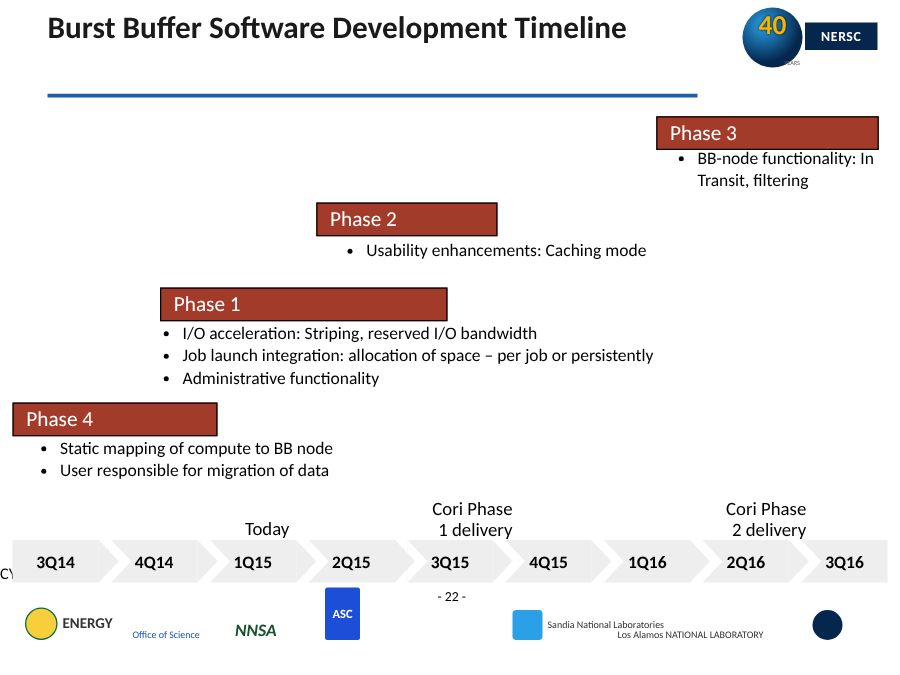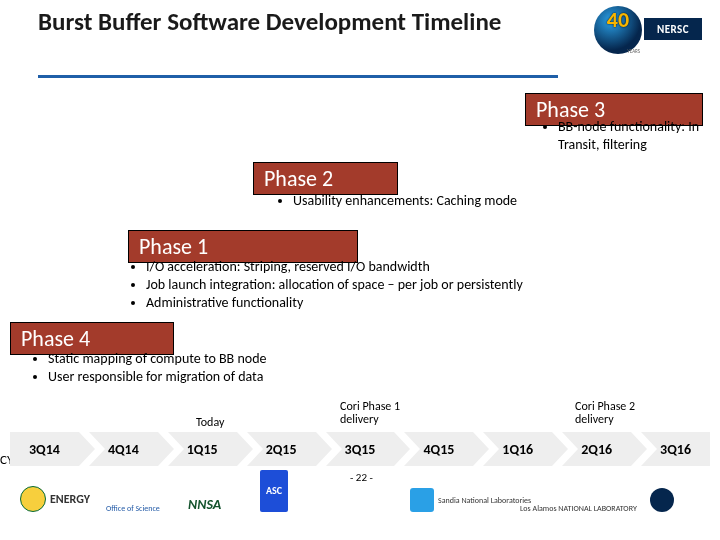"Phase 3" .phase-box { font-size: 22px -> 17px }
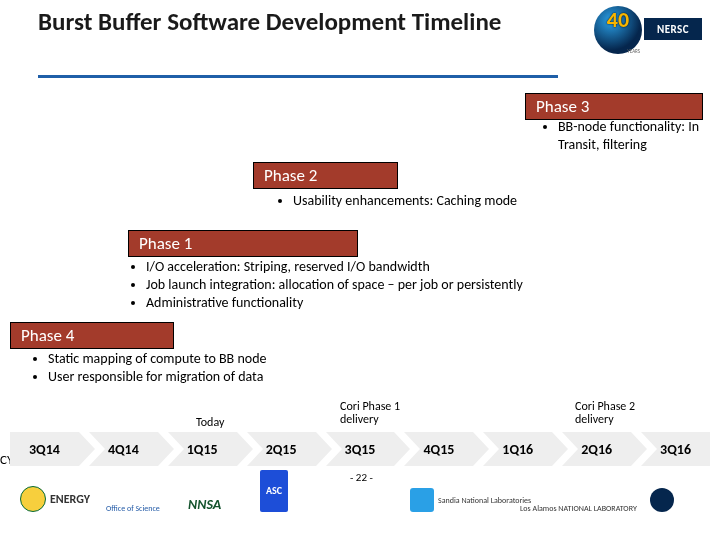"Cori Phase 1 delivery" .tlabel { font-size: 12px -> 15px; text-align: left -> right }
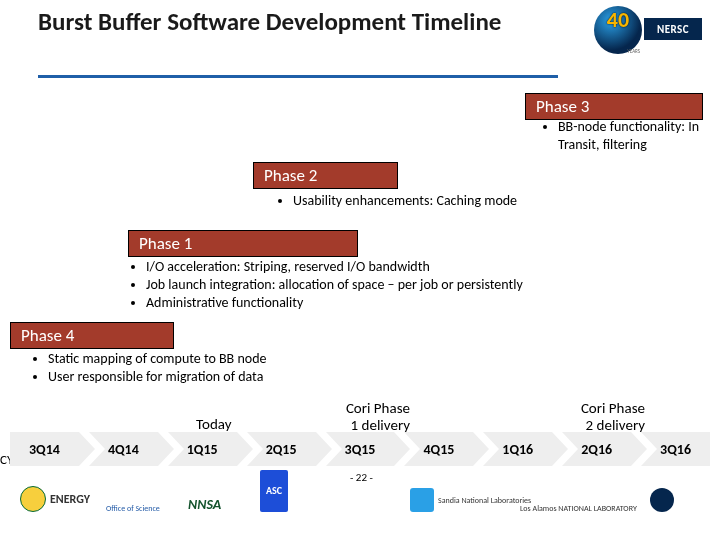"Los Alamos NATIONAL LABORATORY" .lanl { left: 520px -> 494px }
